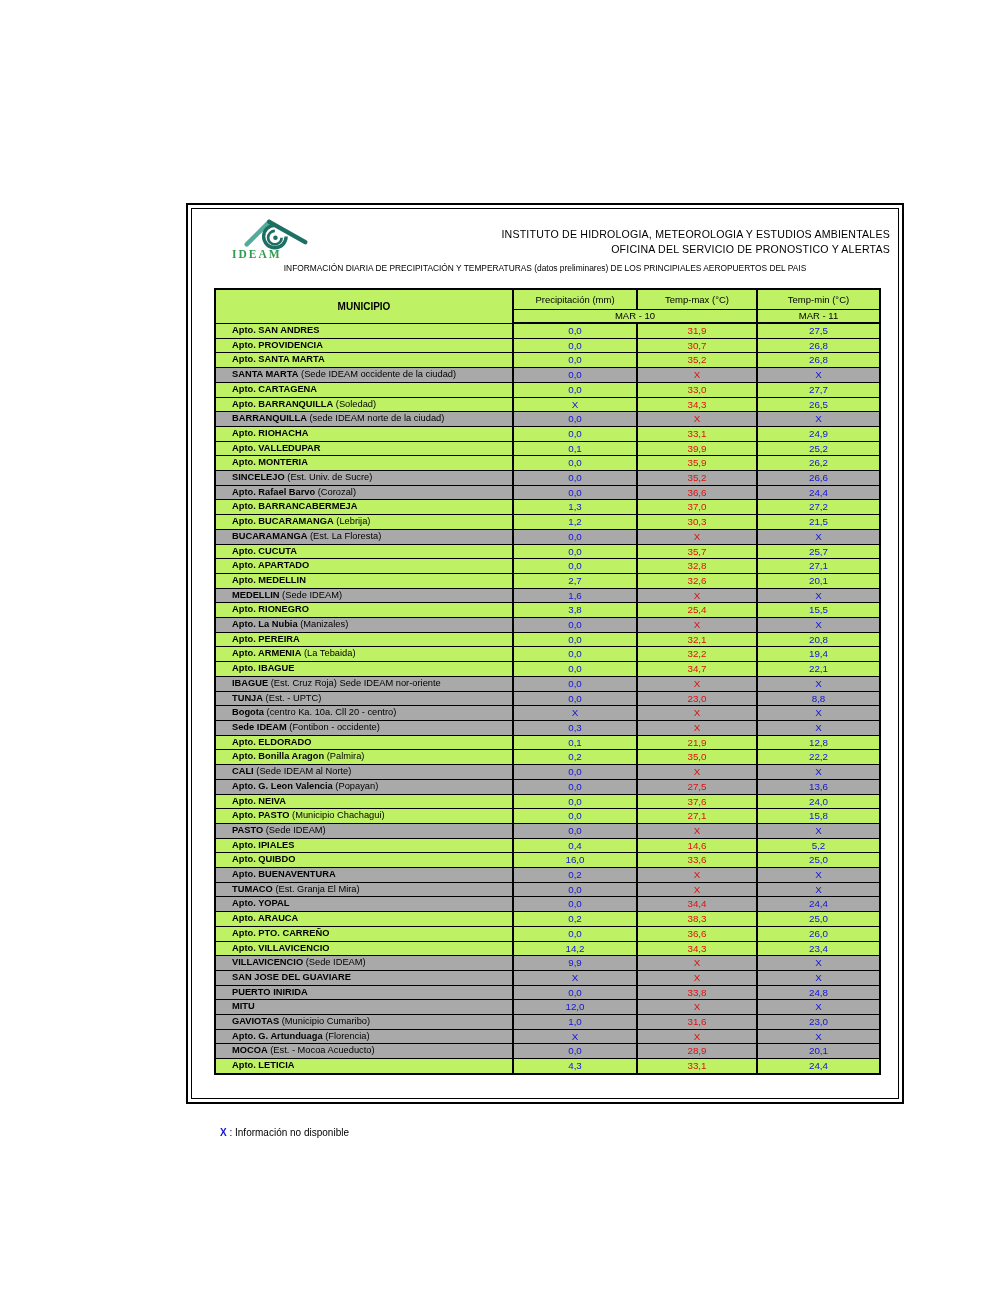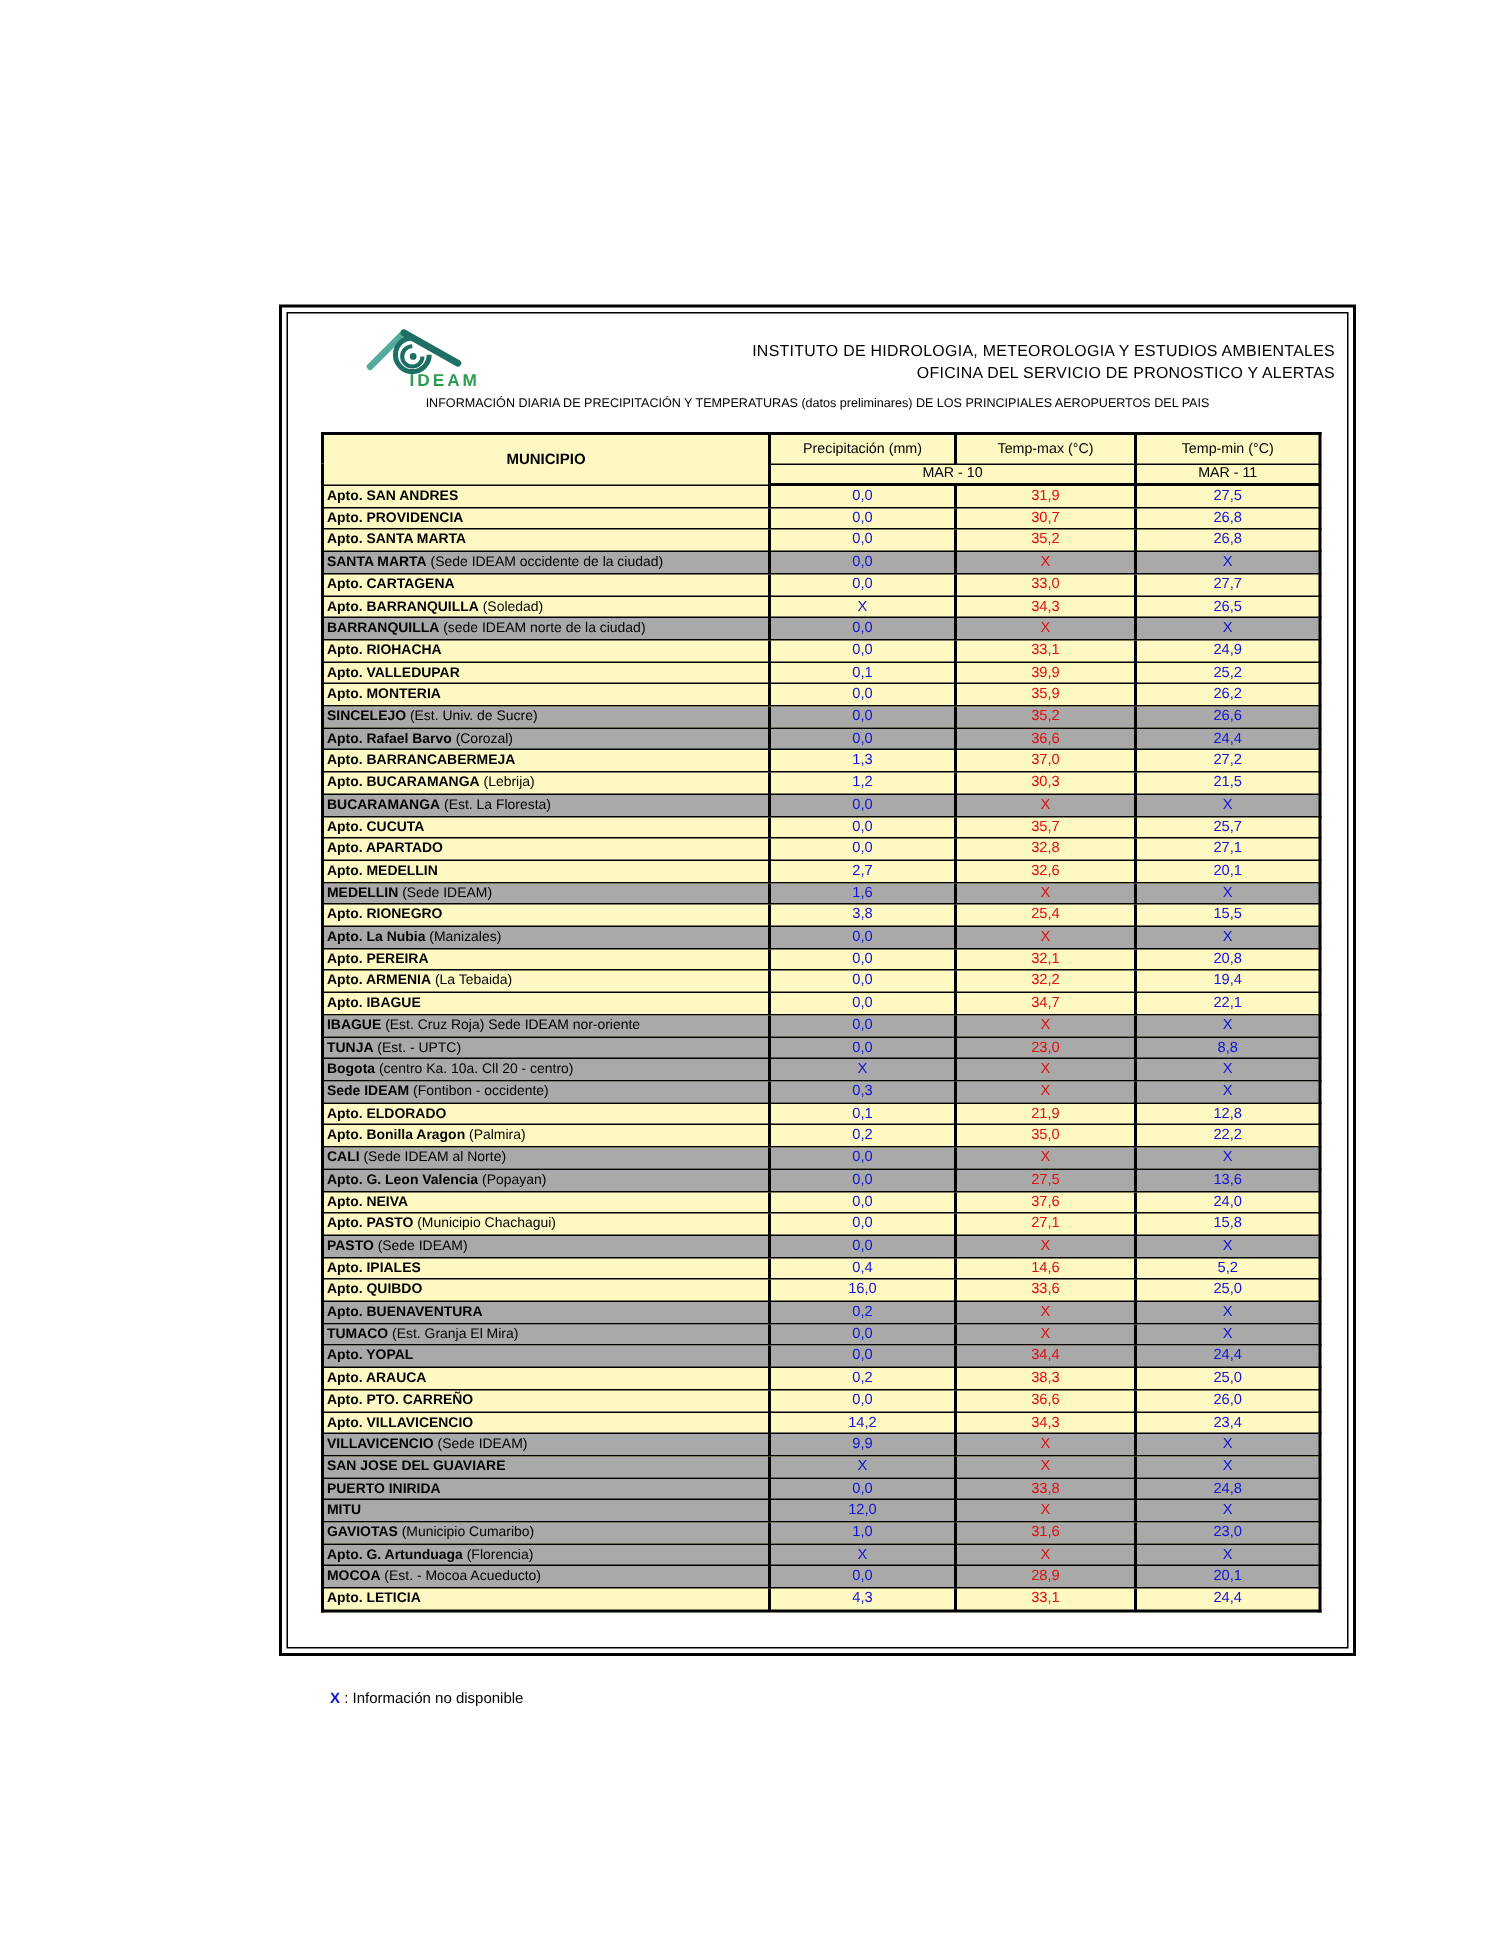"IDEAM" .logo { font-family: none -> Liberation Serif, serif; text-align: right -> left }
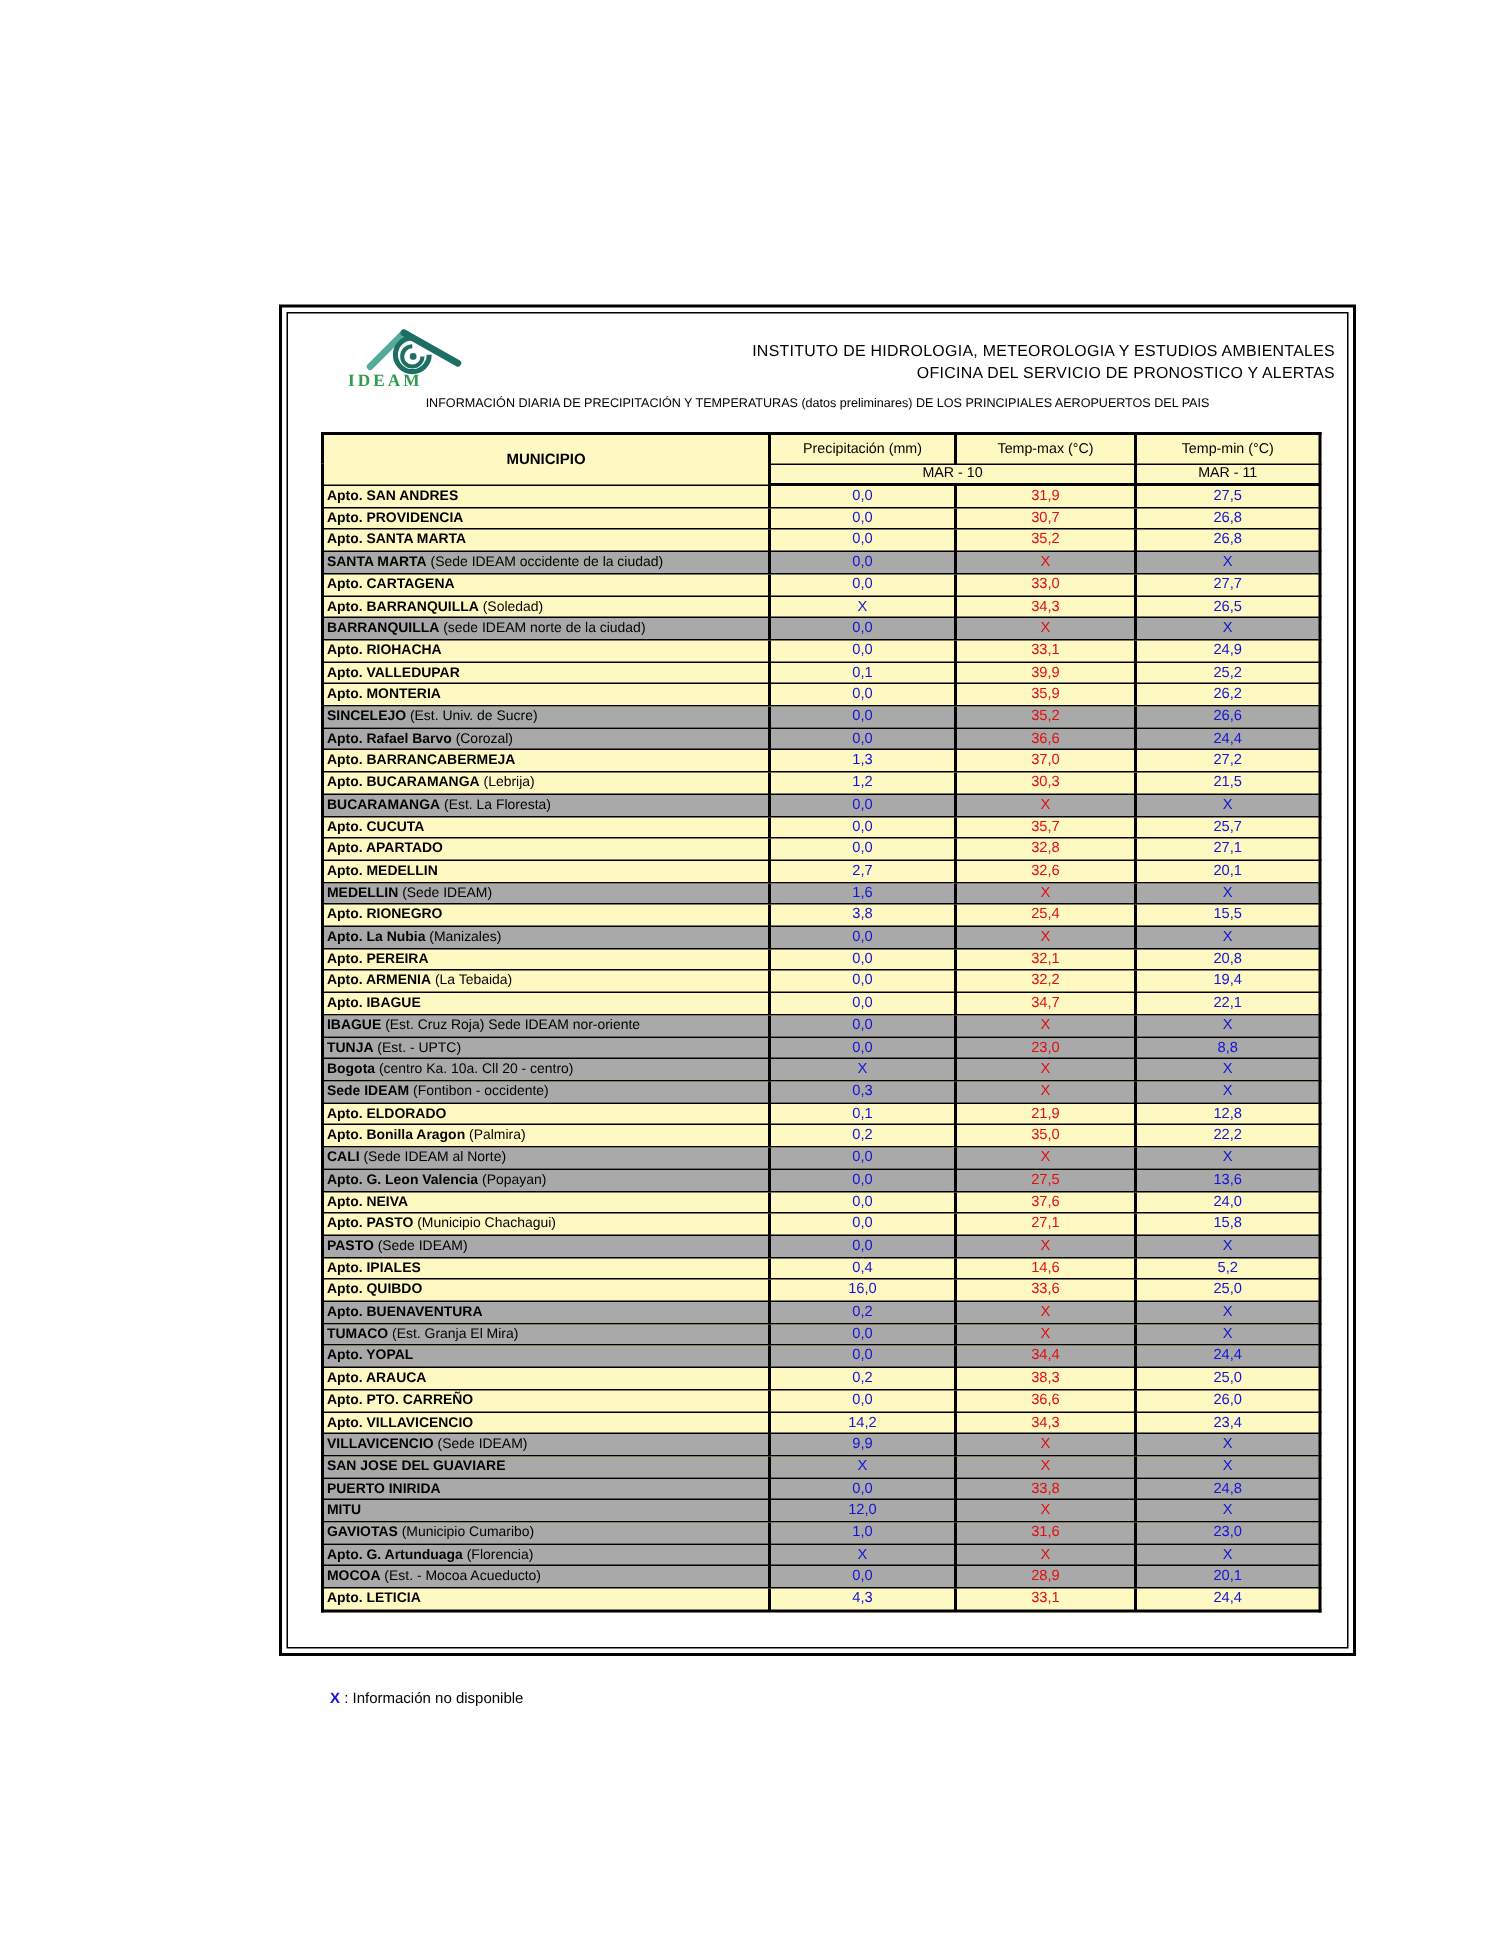"MUNICIPIO" table.wx { background: #fef9c3 -> #bef264 }
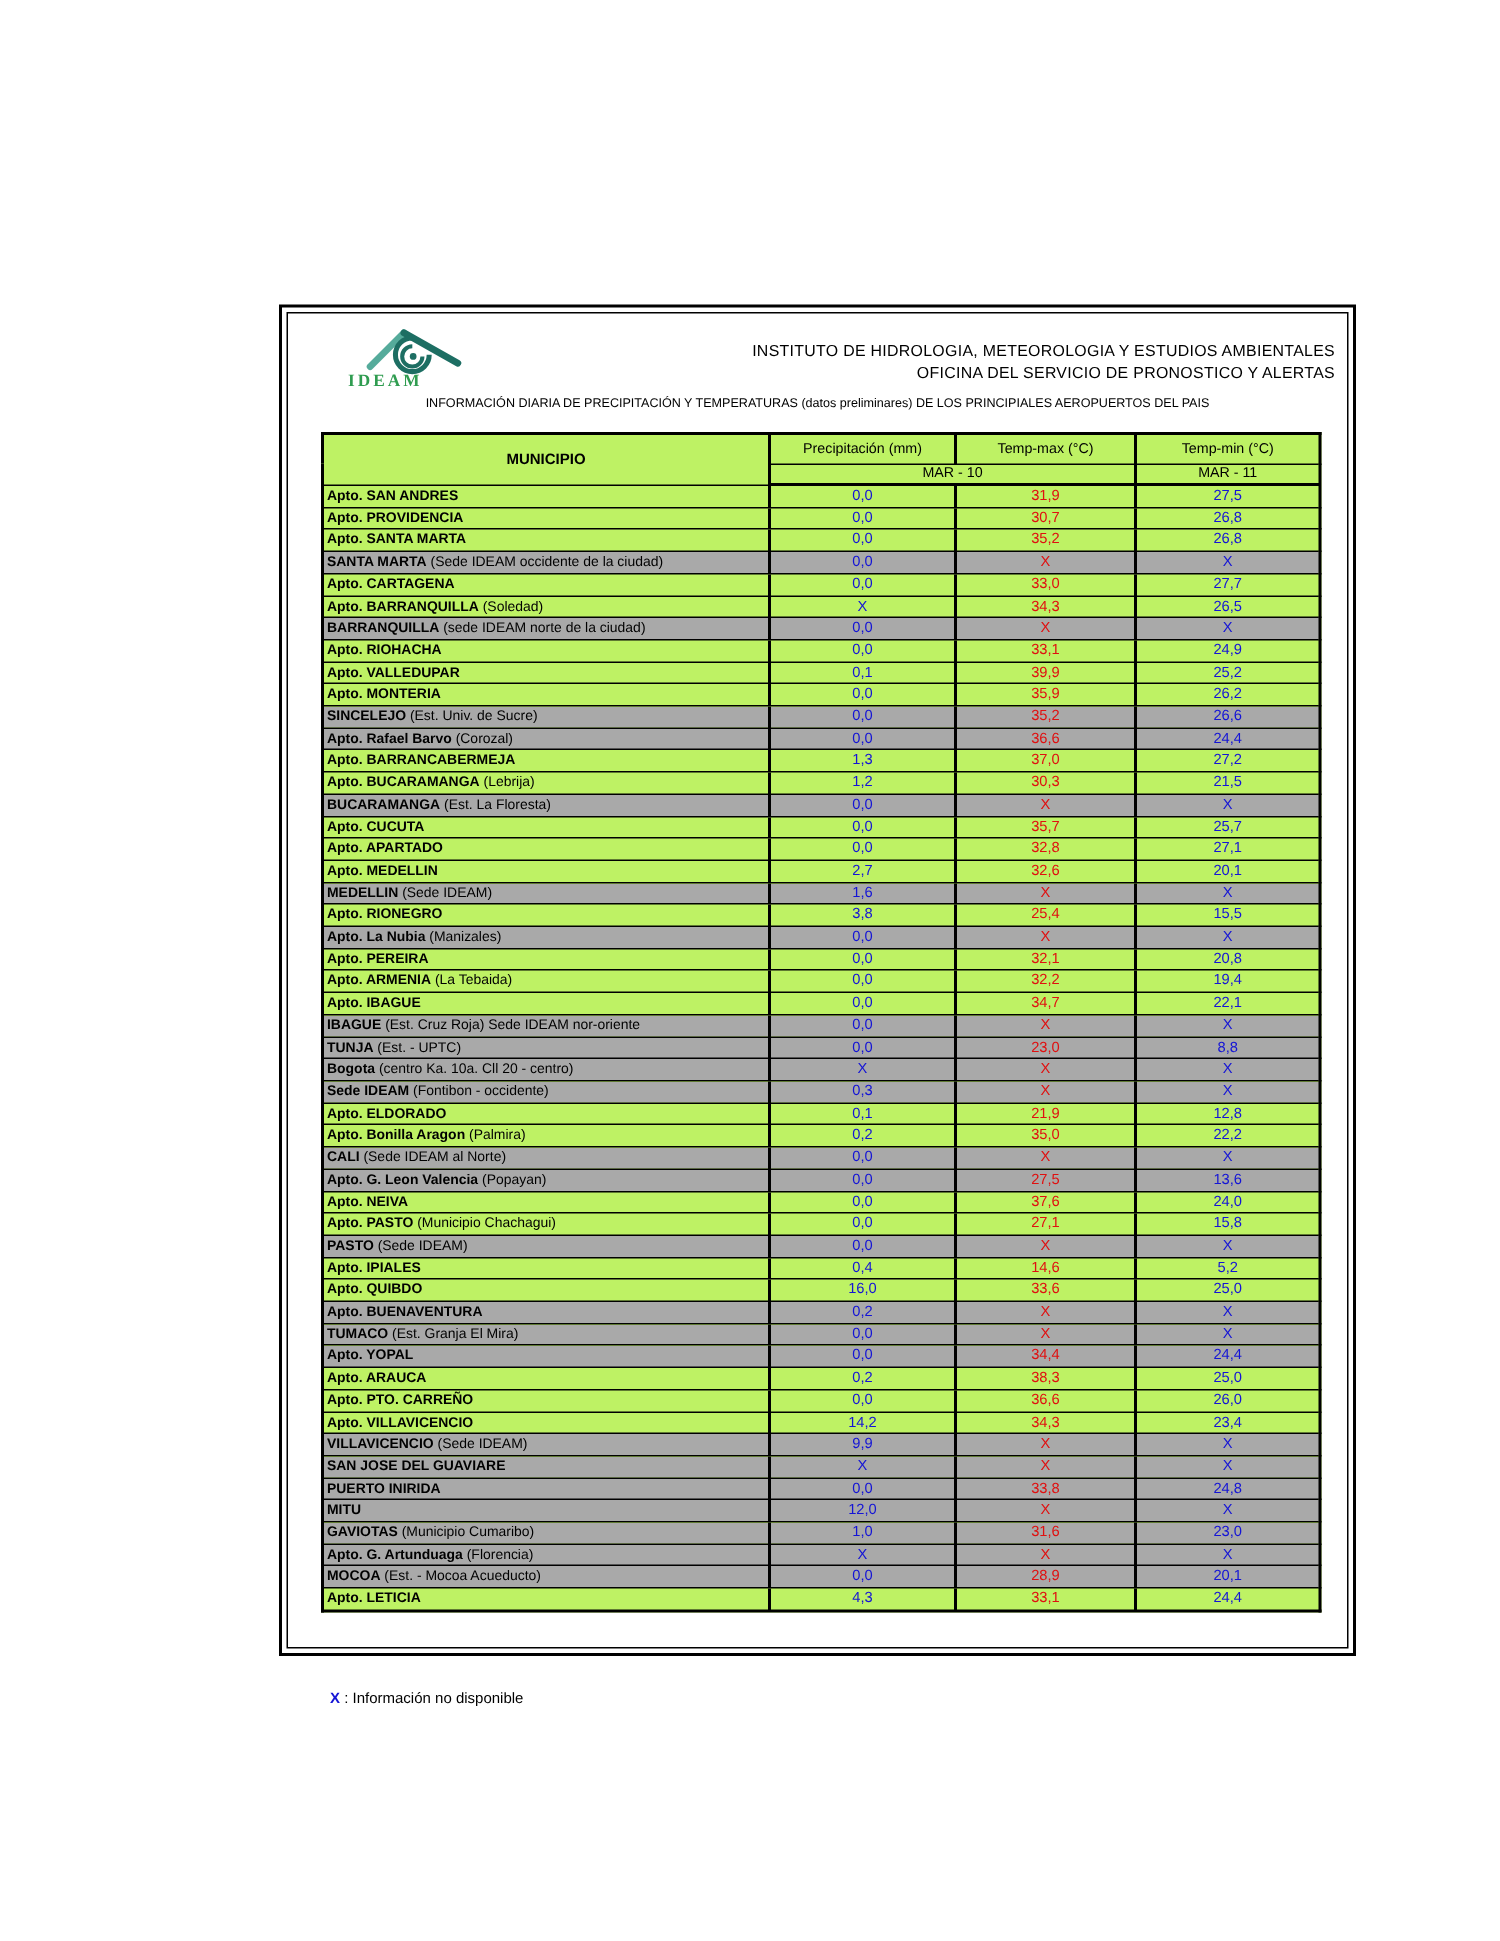"Apto. SAN ANDRES" td.muni { padding-left: 2px -> 16px }
